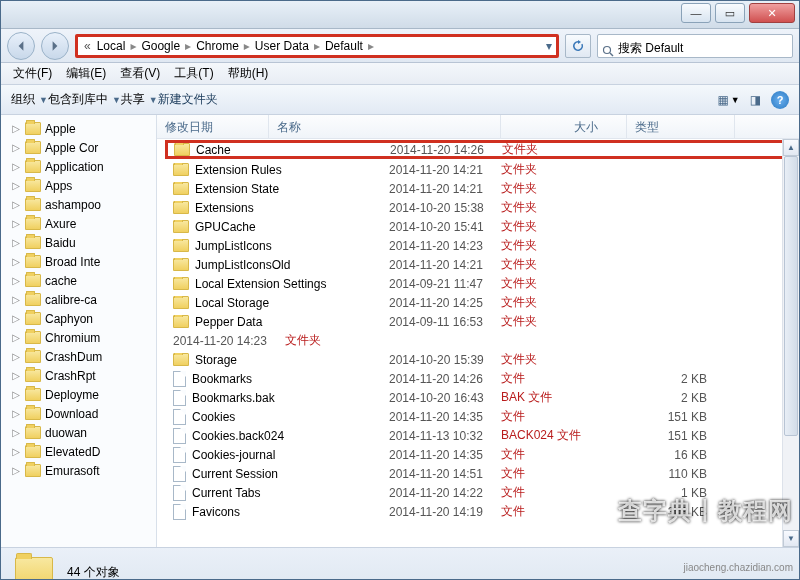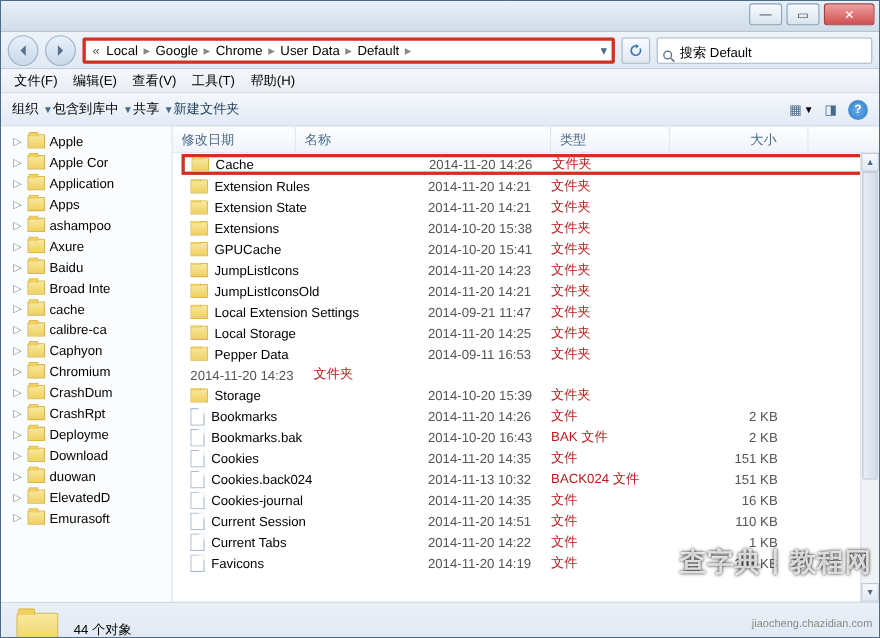"类型" div.lh-cell { order: before "大小" -> after "大小" }
